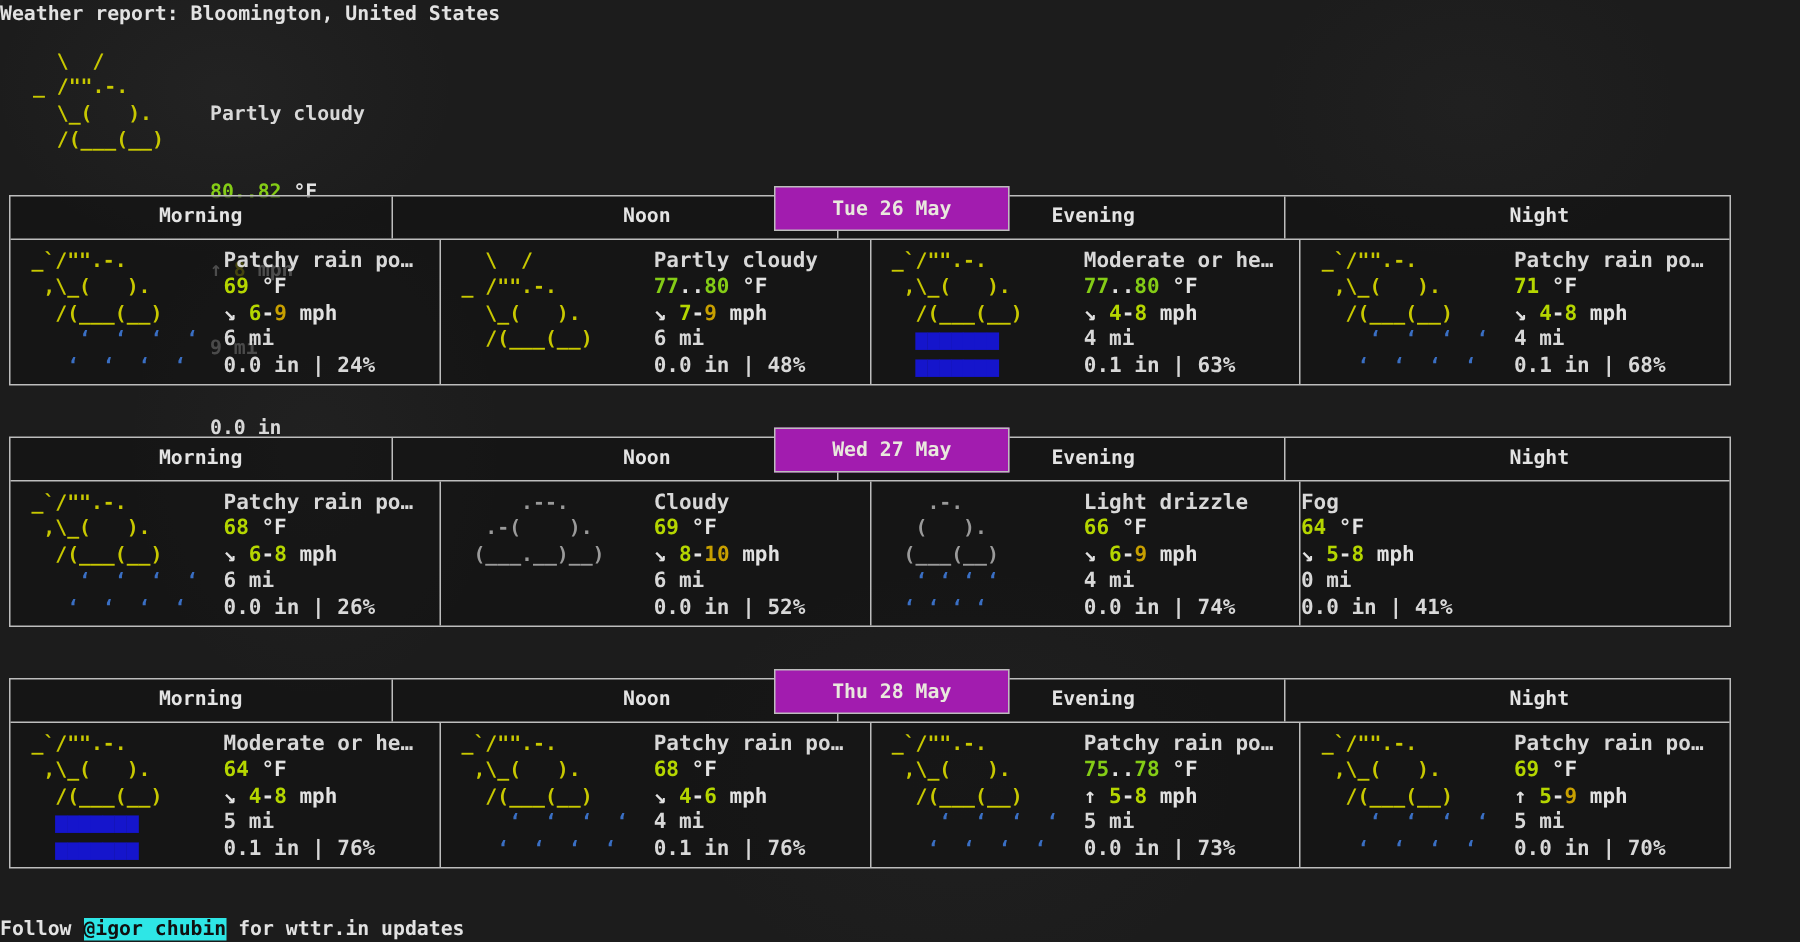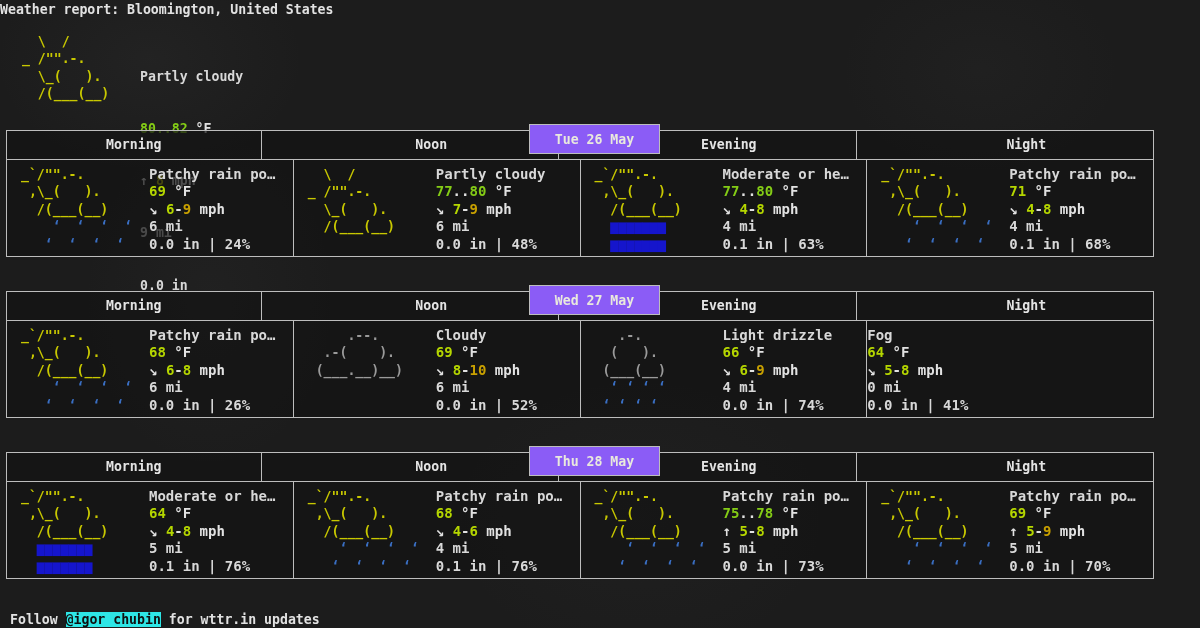"Tue 26 May" .date-chip { background: #8b5cf6 -> #a21caf; margin-left: 13px -> none; width: 131px -> 157px }
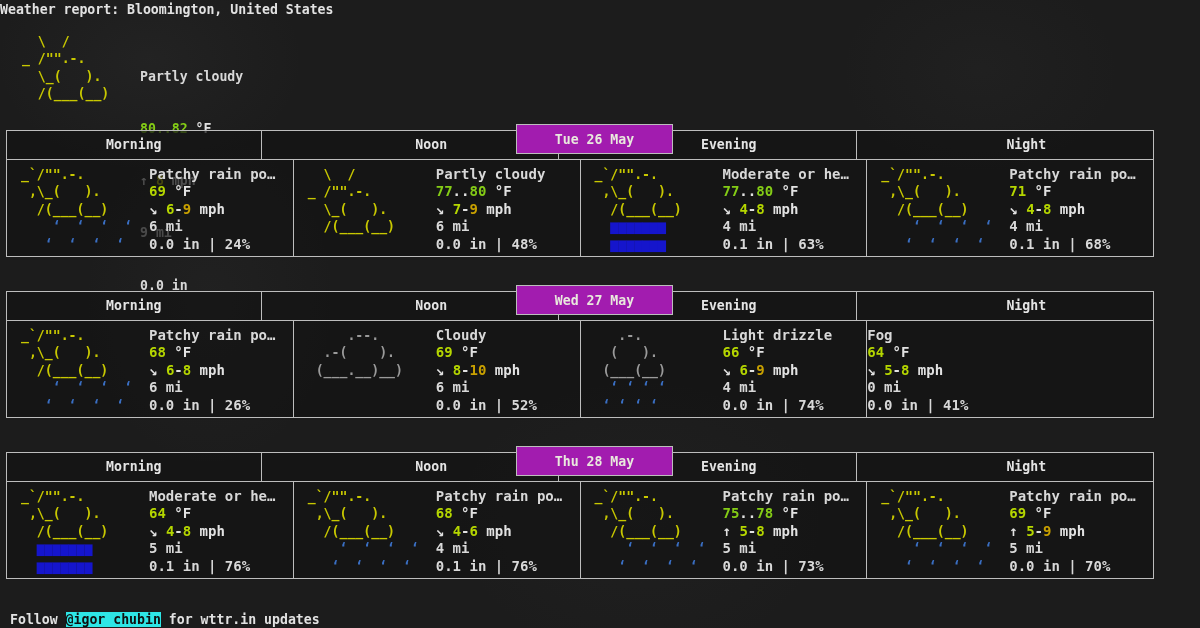"Follow @igor chubin for wttr.in" #footer { left: 10px -> 0px }
